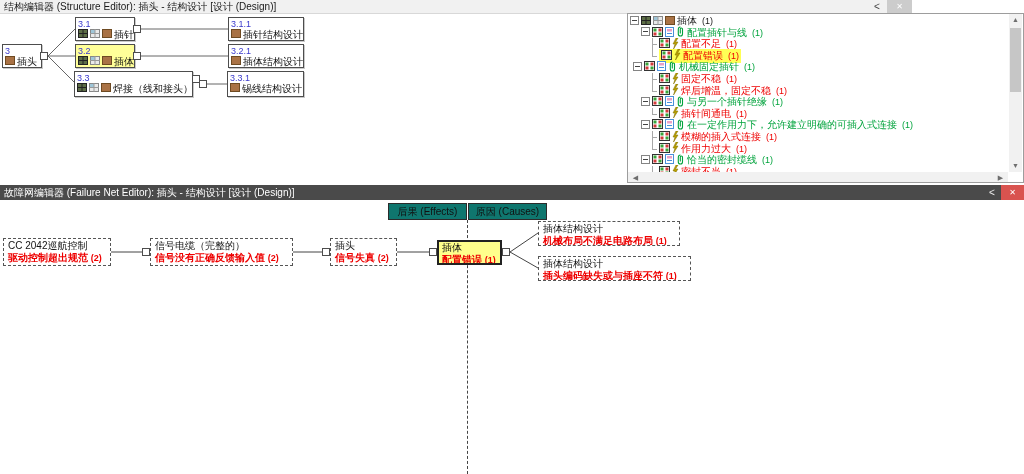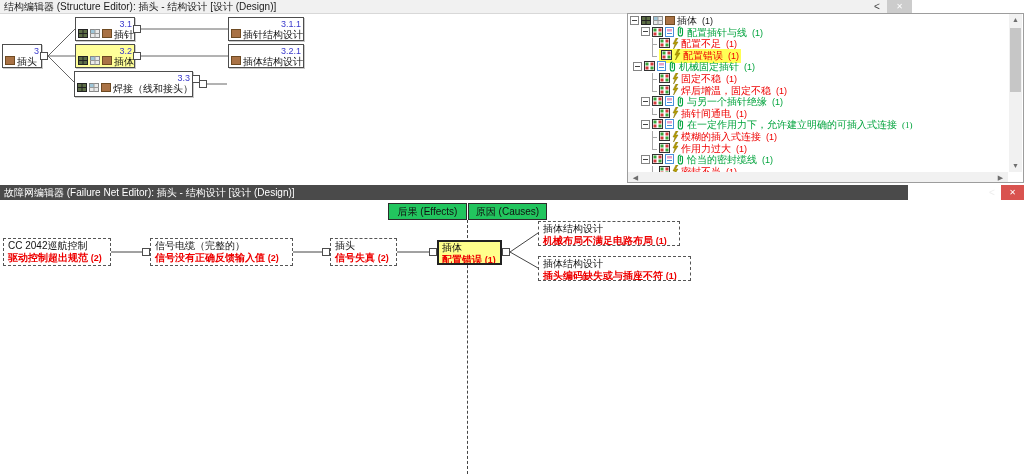"3.1" .snode { text-align: right -> none }
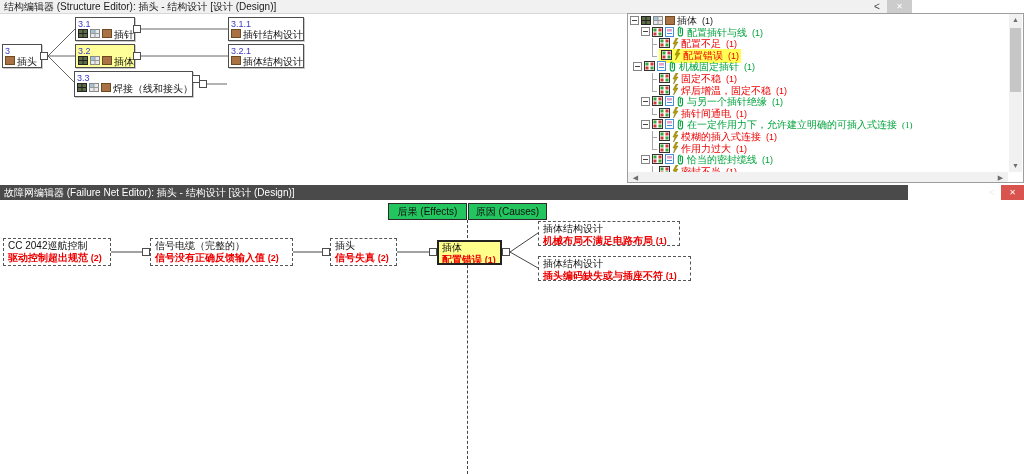"3.3.1" div.snode { html: none -> <div> <span>3.3.1</span> <span> <span><svg> <rect></rect> </svg></span> <span>锡线结构设计</span> </span> </div> }
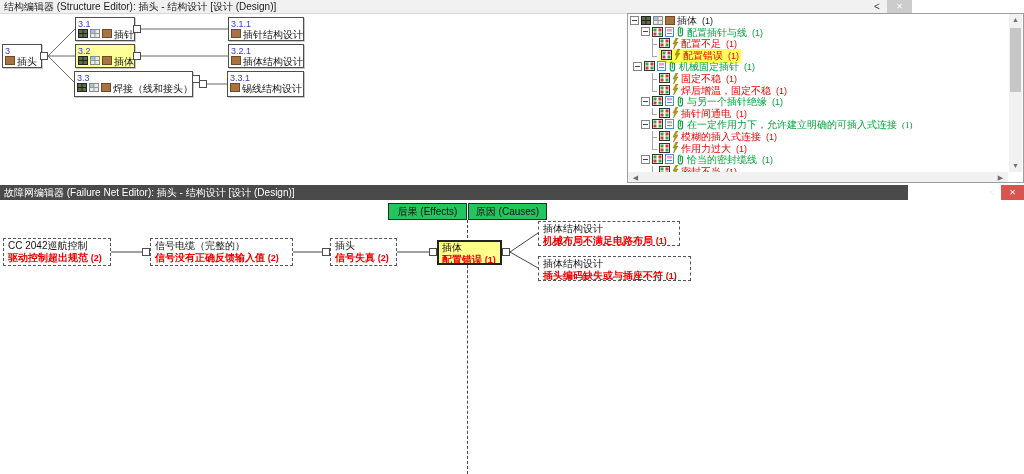"在一定作用力下，允许建立明确的可插入式连接" div.tree-row { font-family: Liberation Serif, serif -> none }
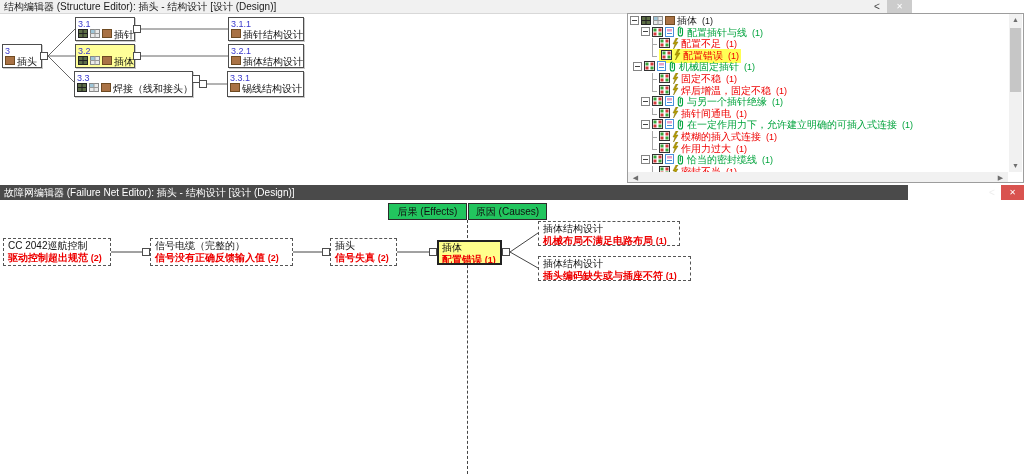"故障网编辑器 (Failure Net Editor): 插头" .titlebar2 { width: 908px -> 1024px }
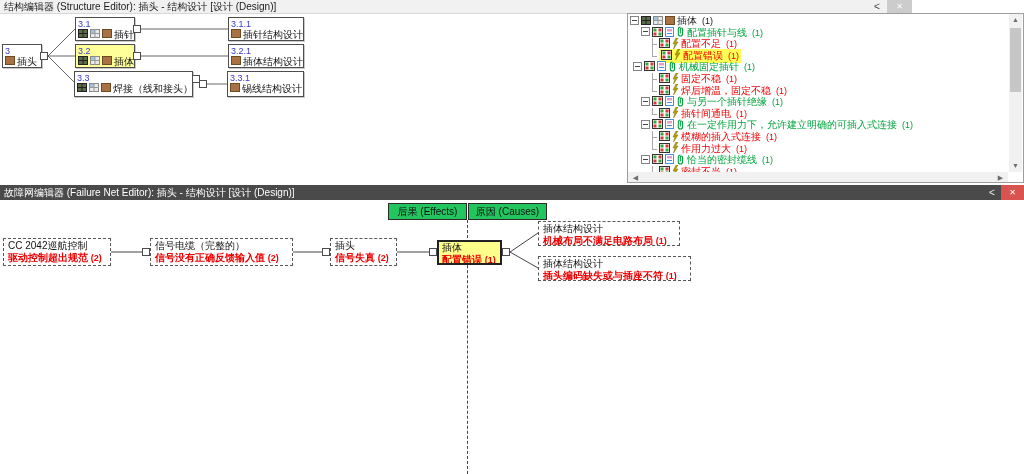"后果 (Effects)" .fnbtn { background: #22c55e -> #0f766e }
